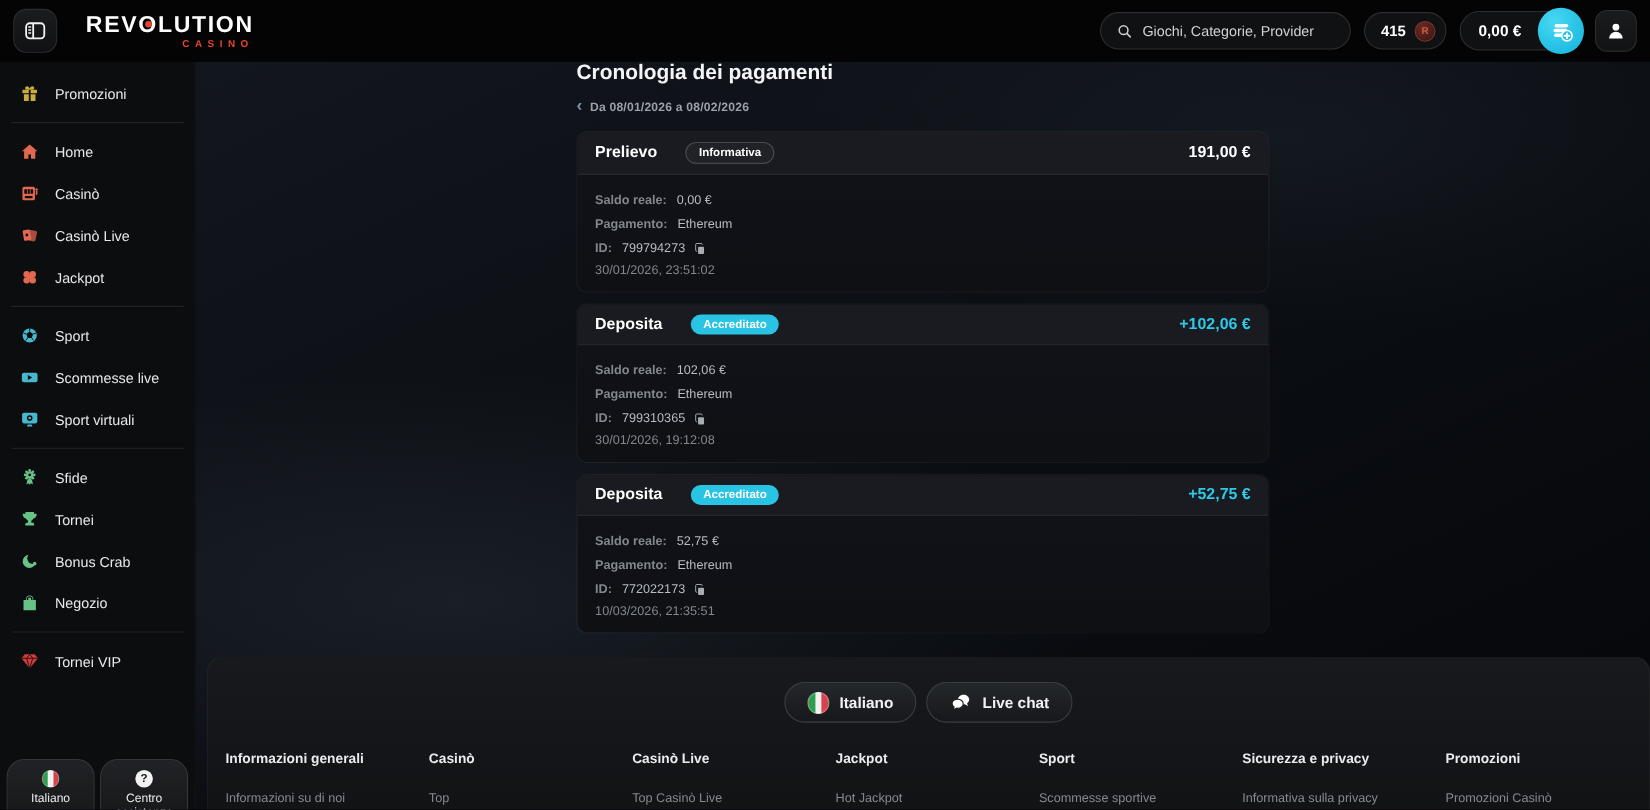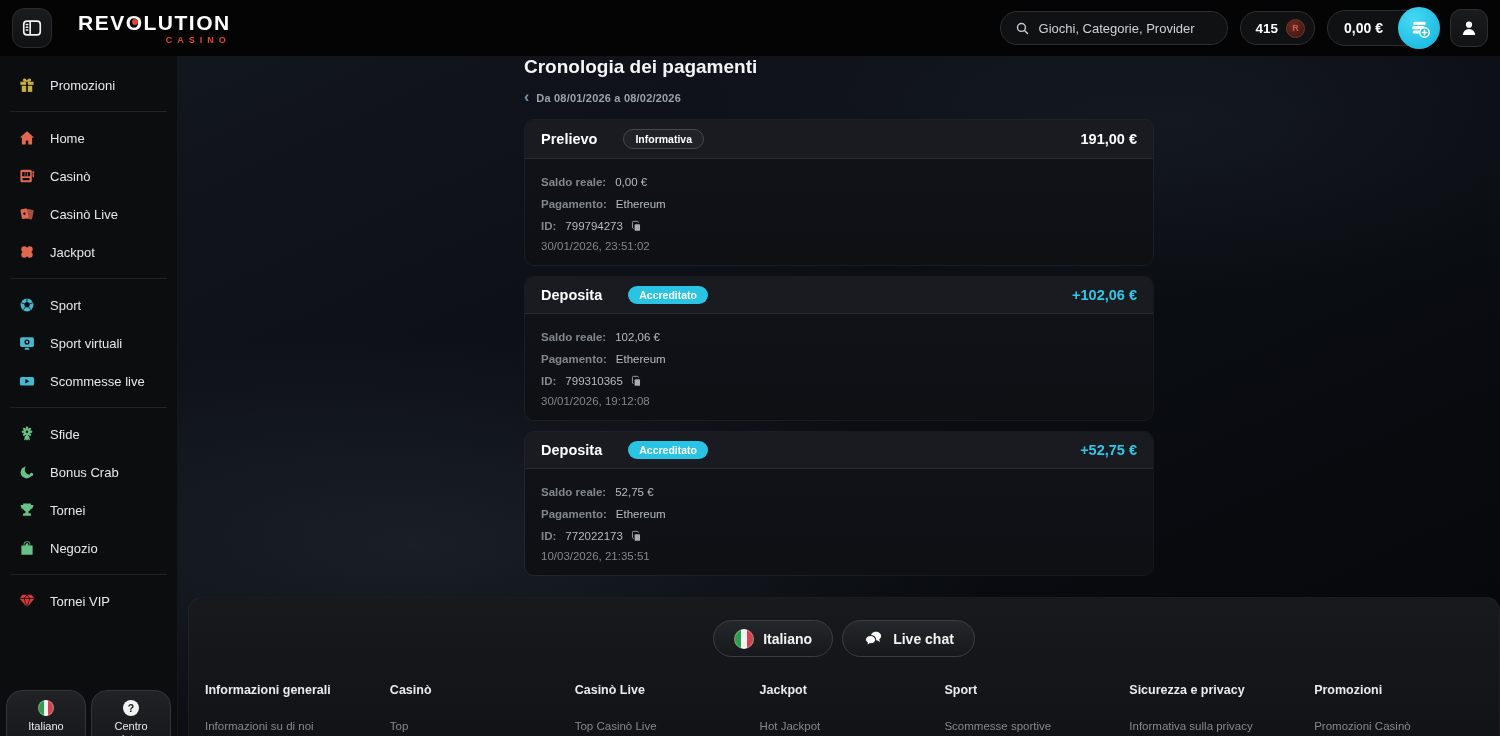"Sport virtuali" div.s-item { order: before "Scommesse live" -> after "Scommesse live" }
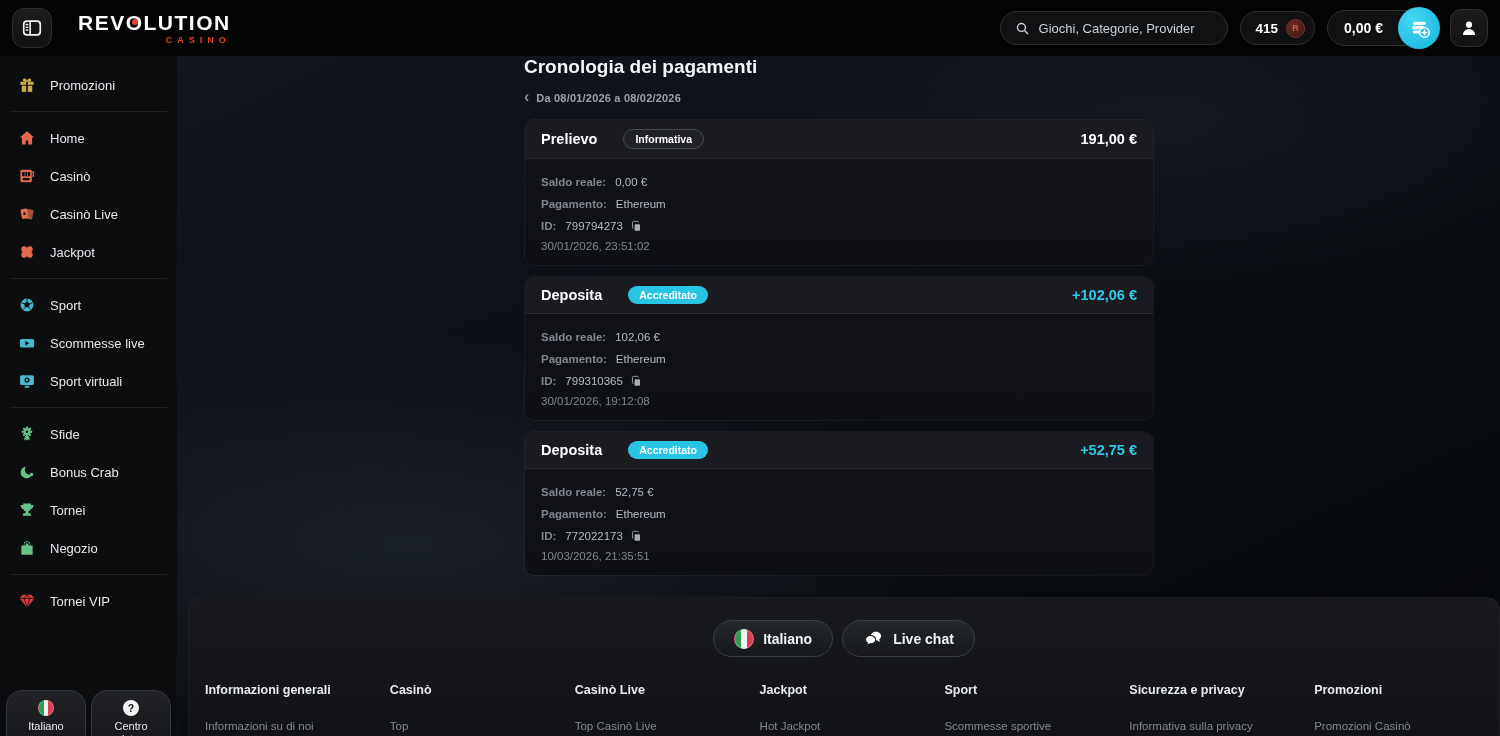"Bonus Crab" div.s-item { order: before "Tornei" -> after "Tornei" }
